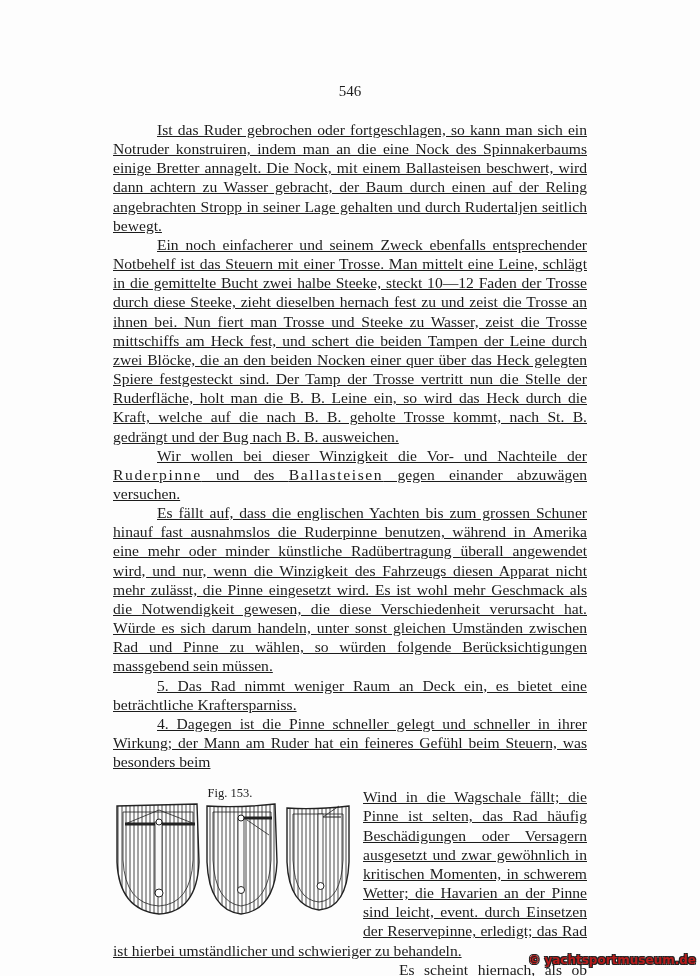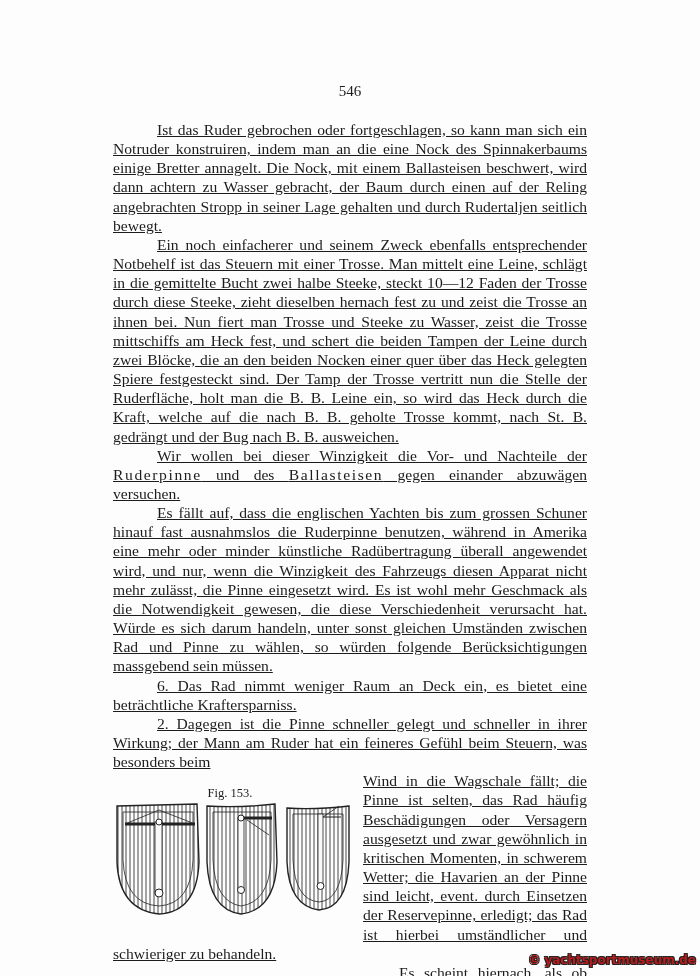"6. Das Rad nimmt weniger" p { text: 6 -> 5 }
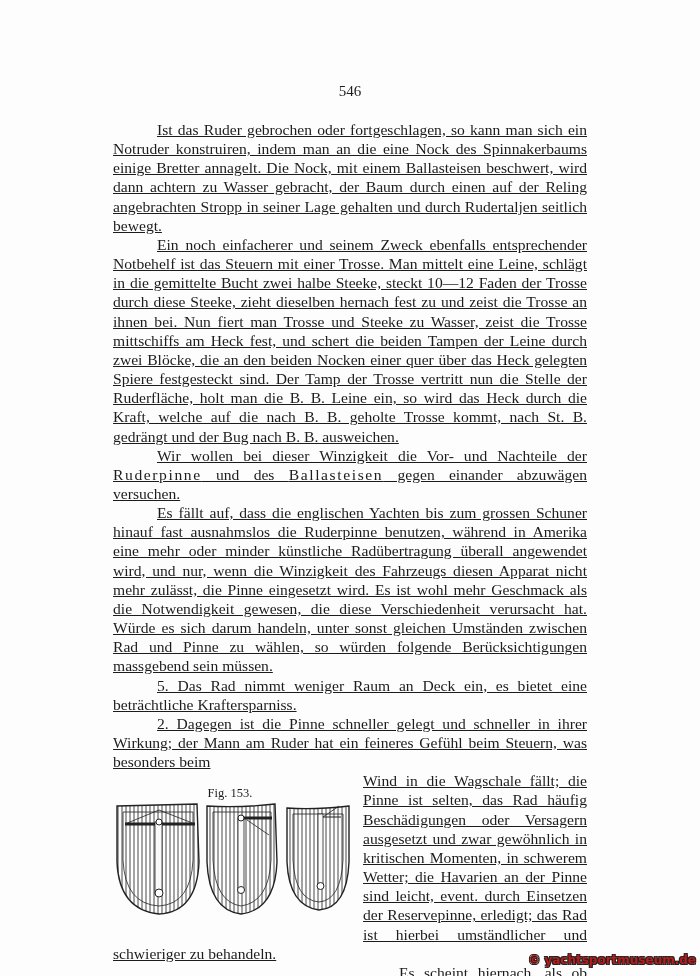"2. Dagegen ist die Pinne" p { text: 2 -> 4 }
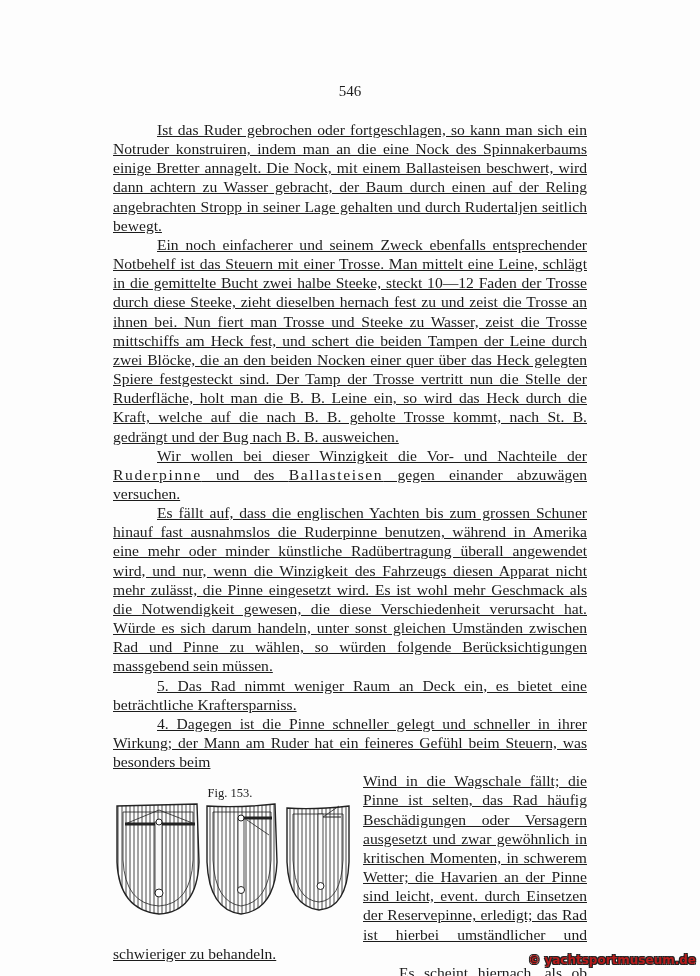"Wind in die Wagschale fällt;" .body-text p.noindent { margin-top: none -> 16px }
